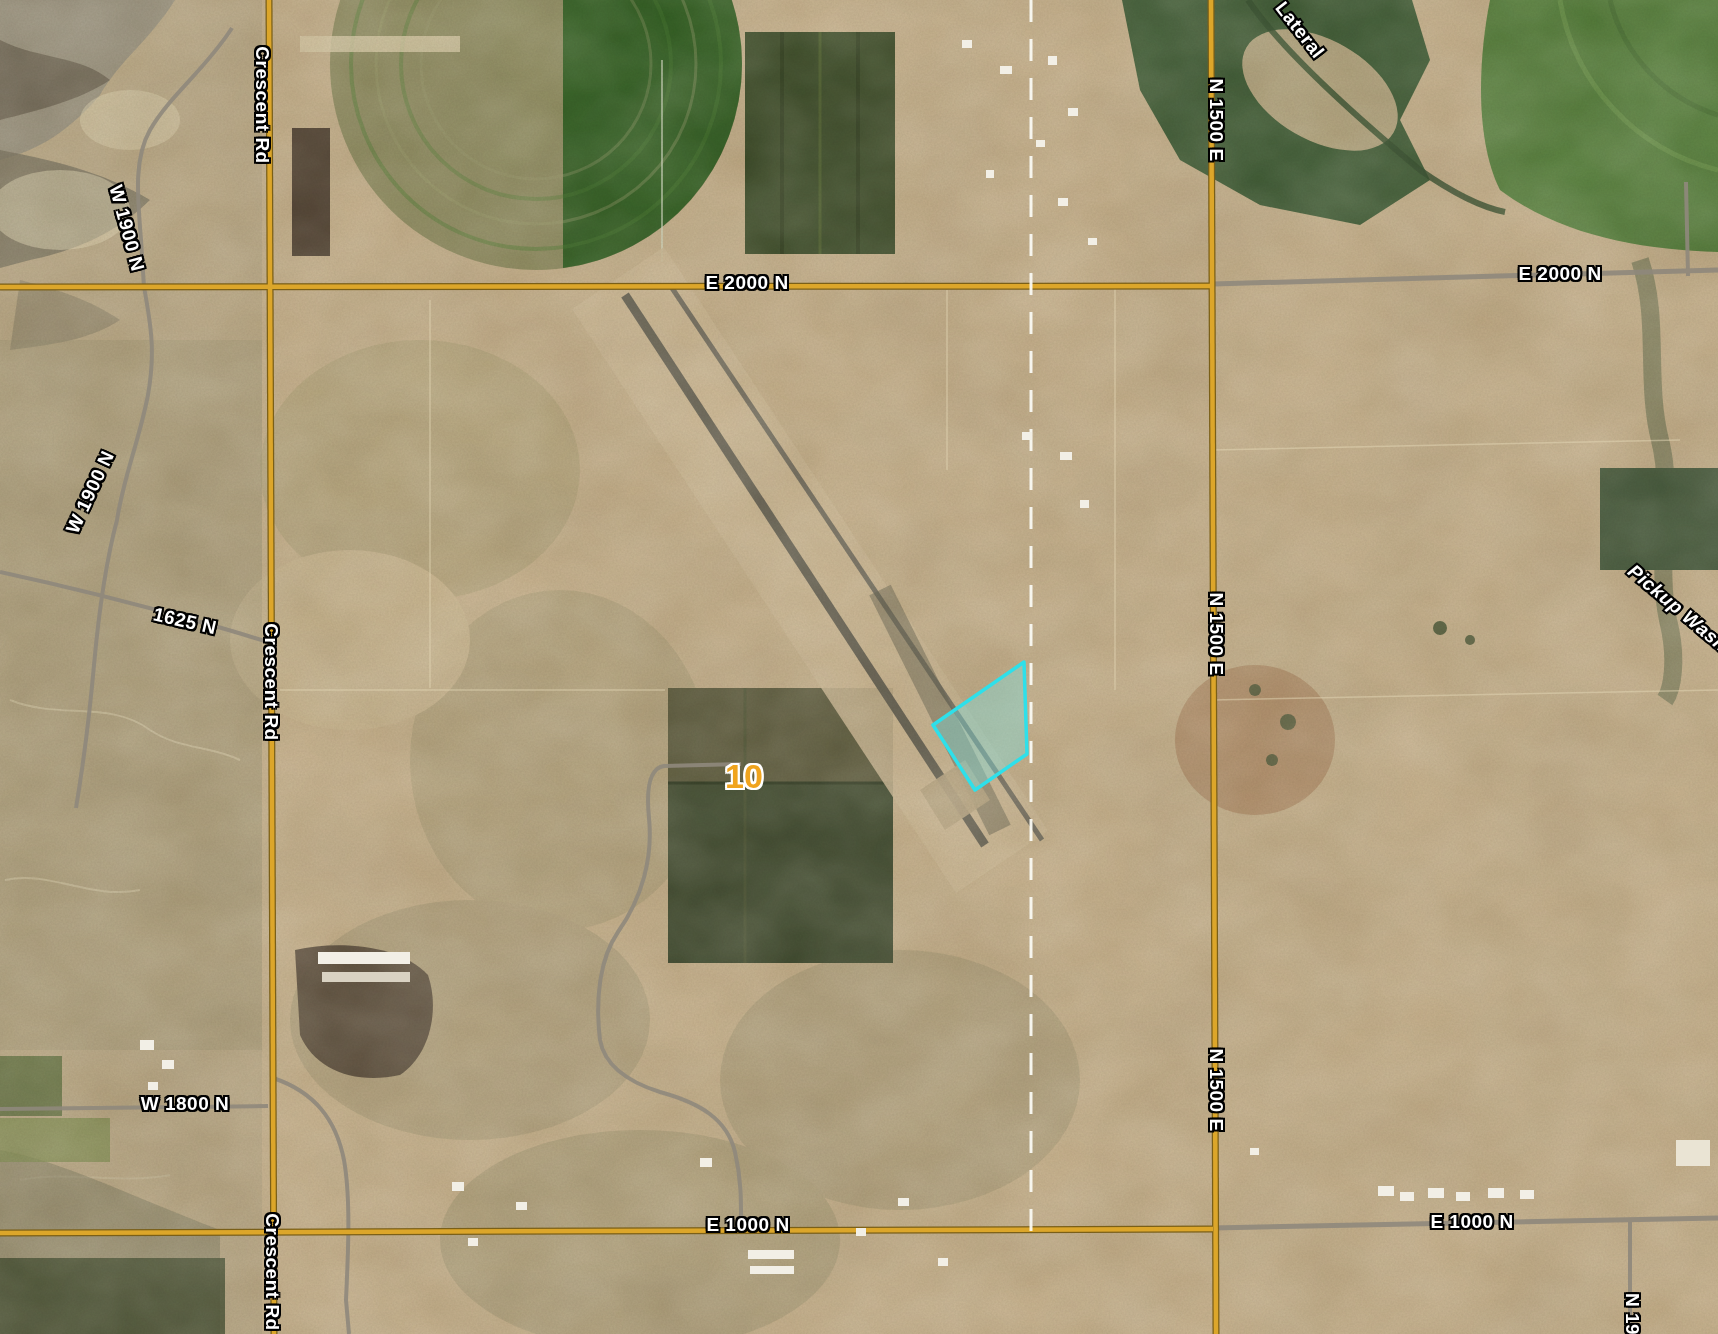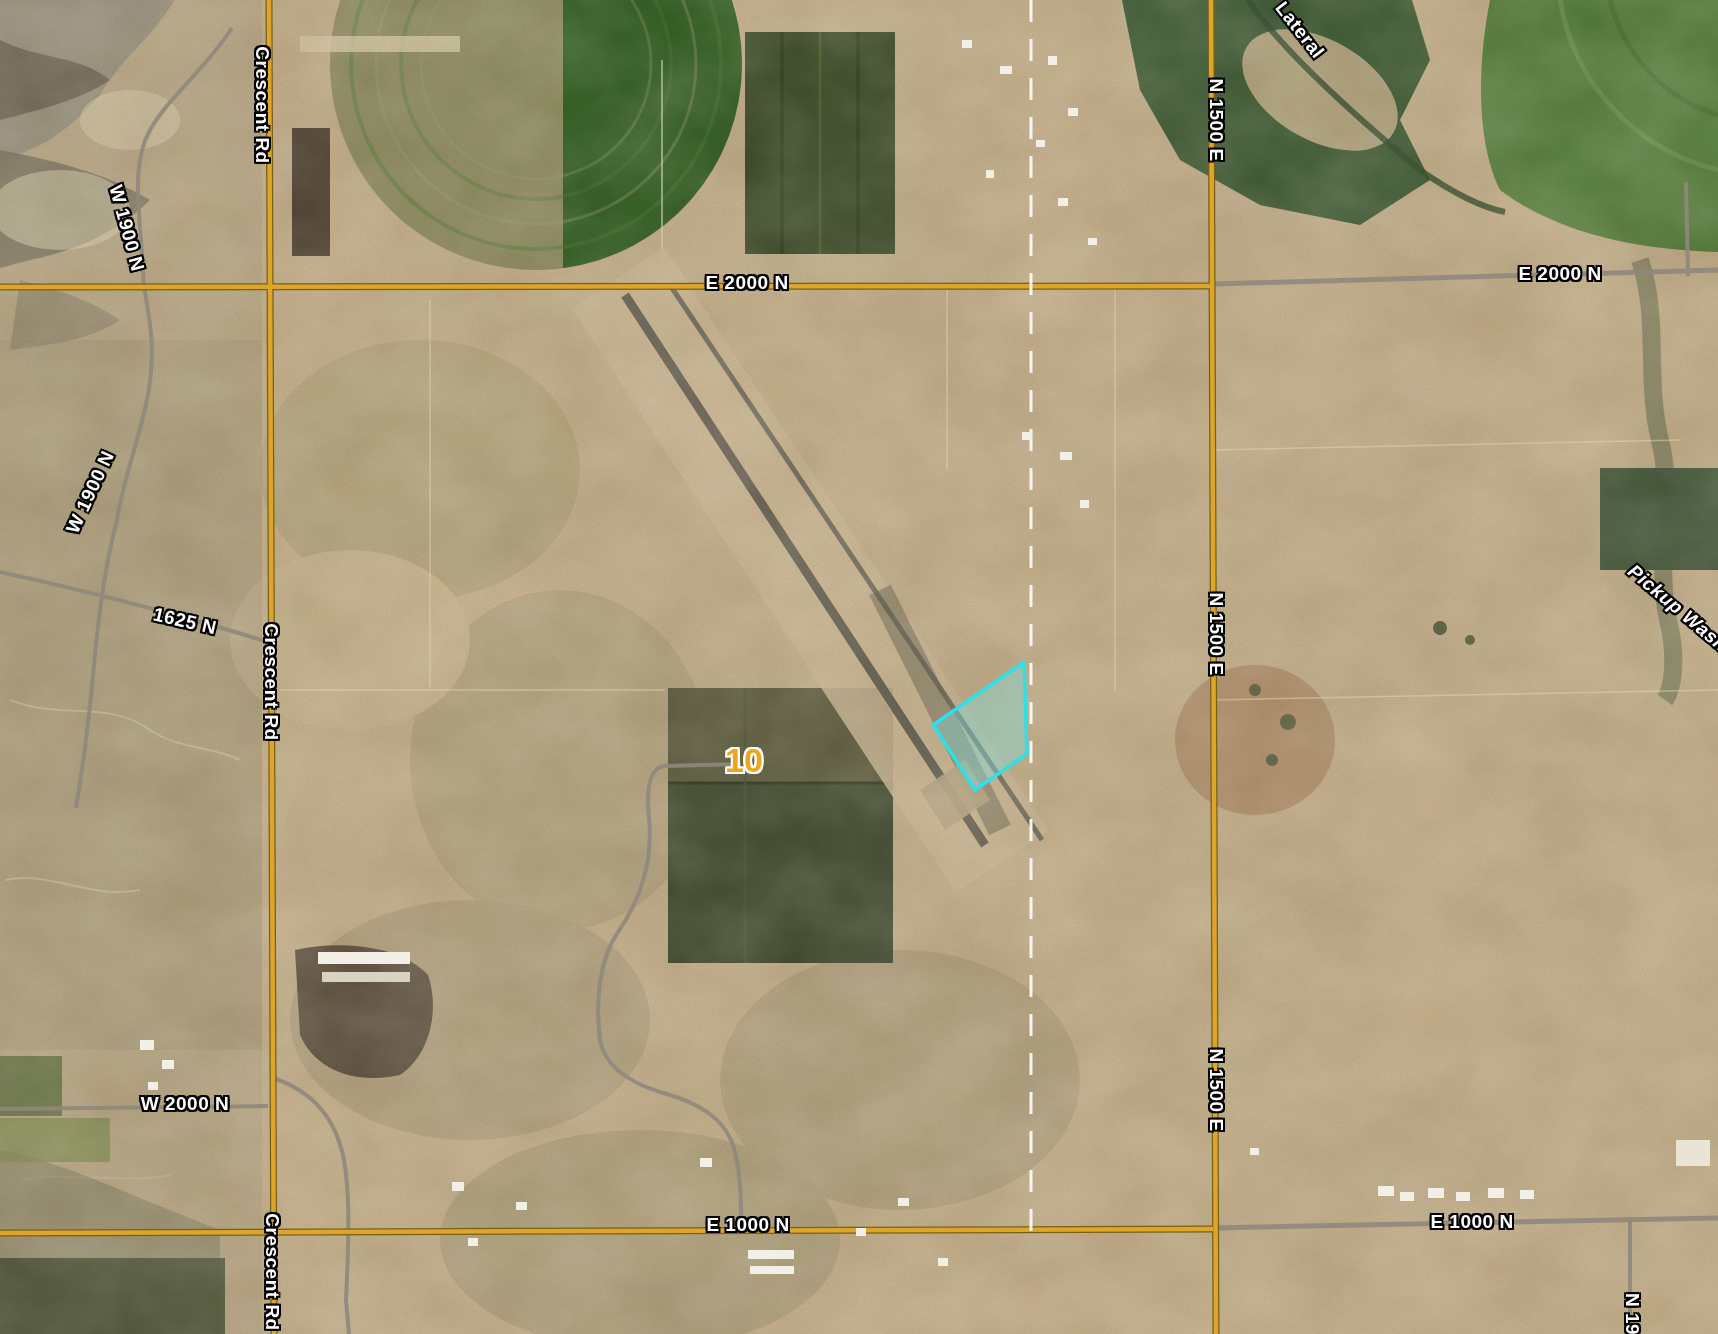"10" .hwy { margin-top: none -> 16px }
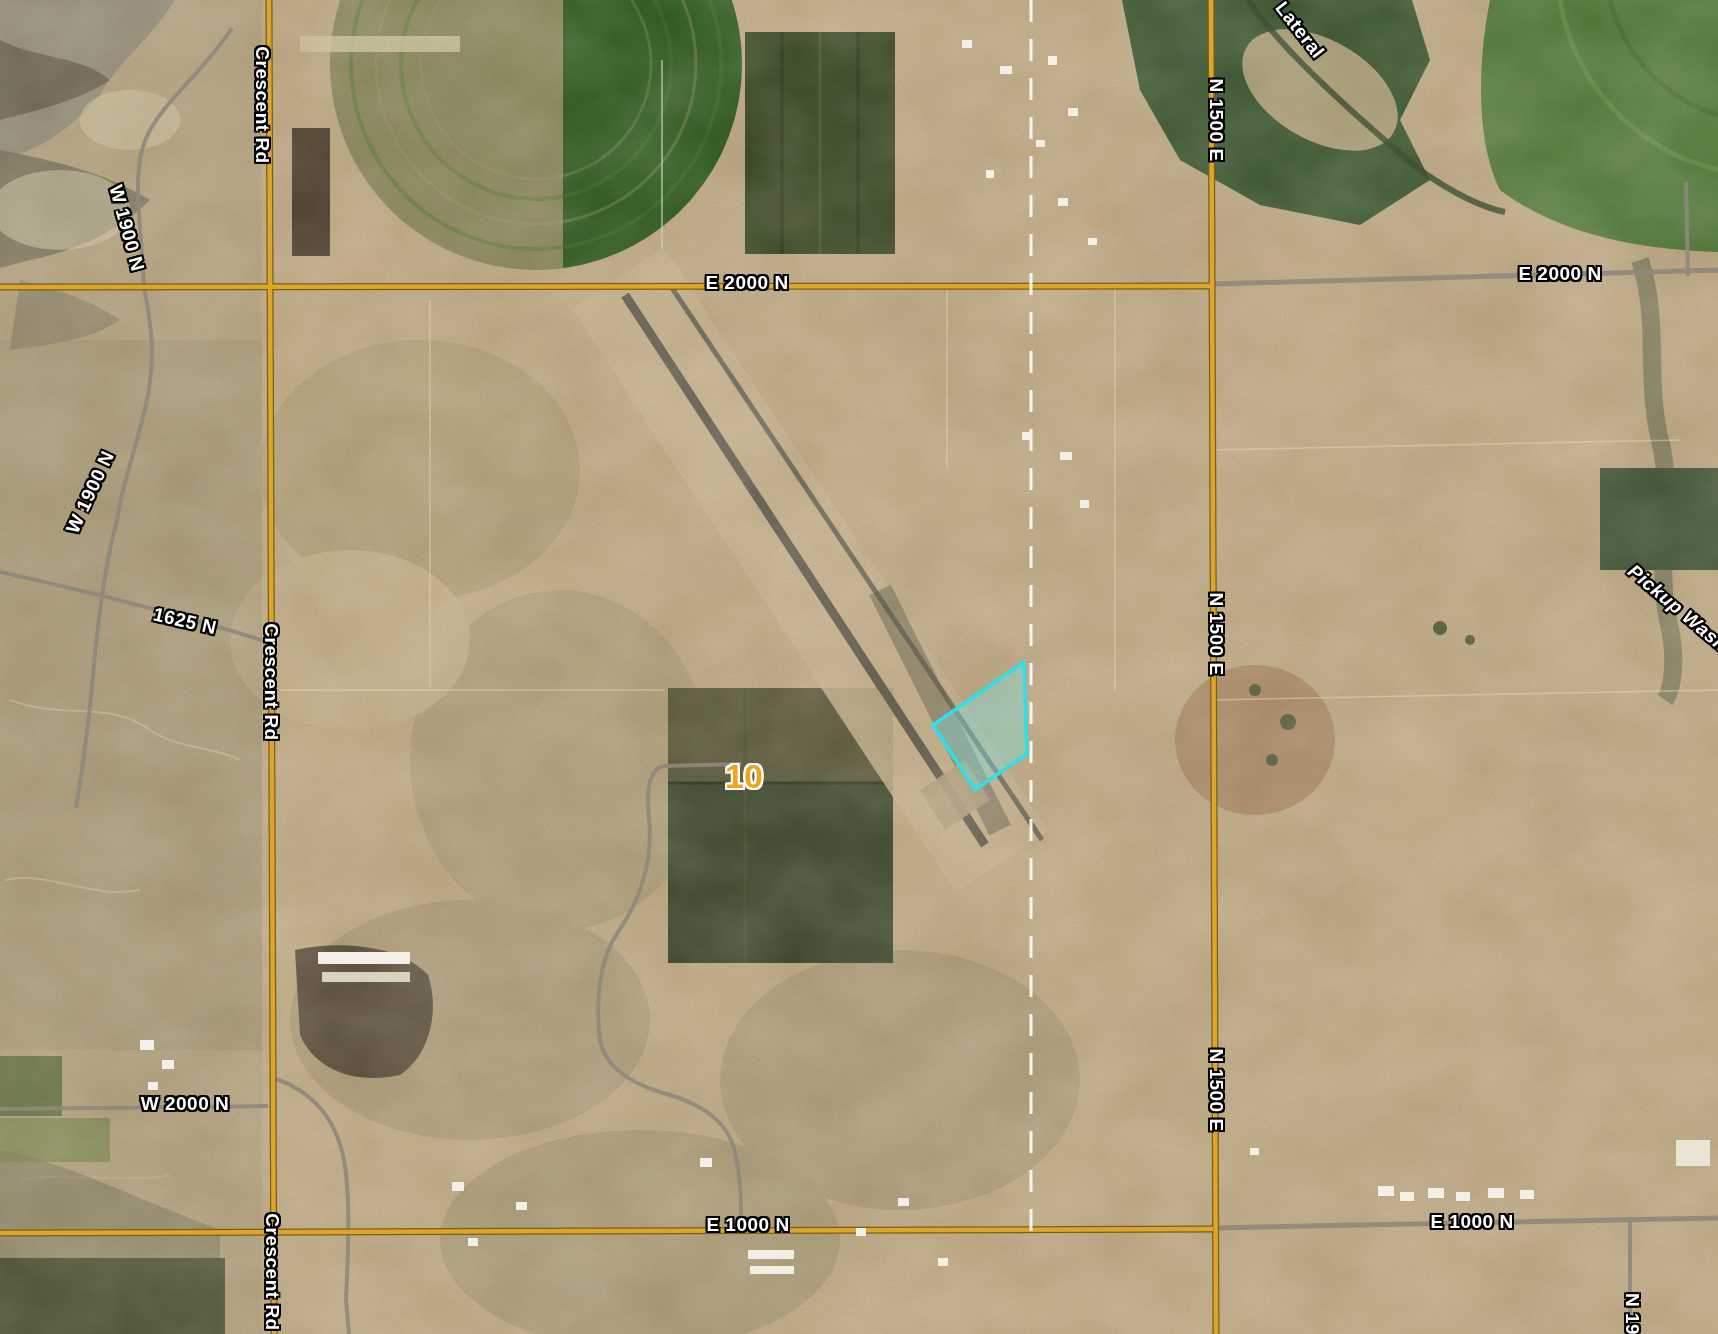"W 2000 N" div.lbl { text: 2000 -> 1800 }
